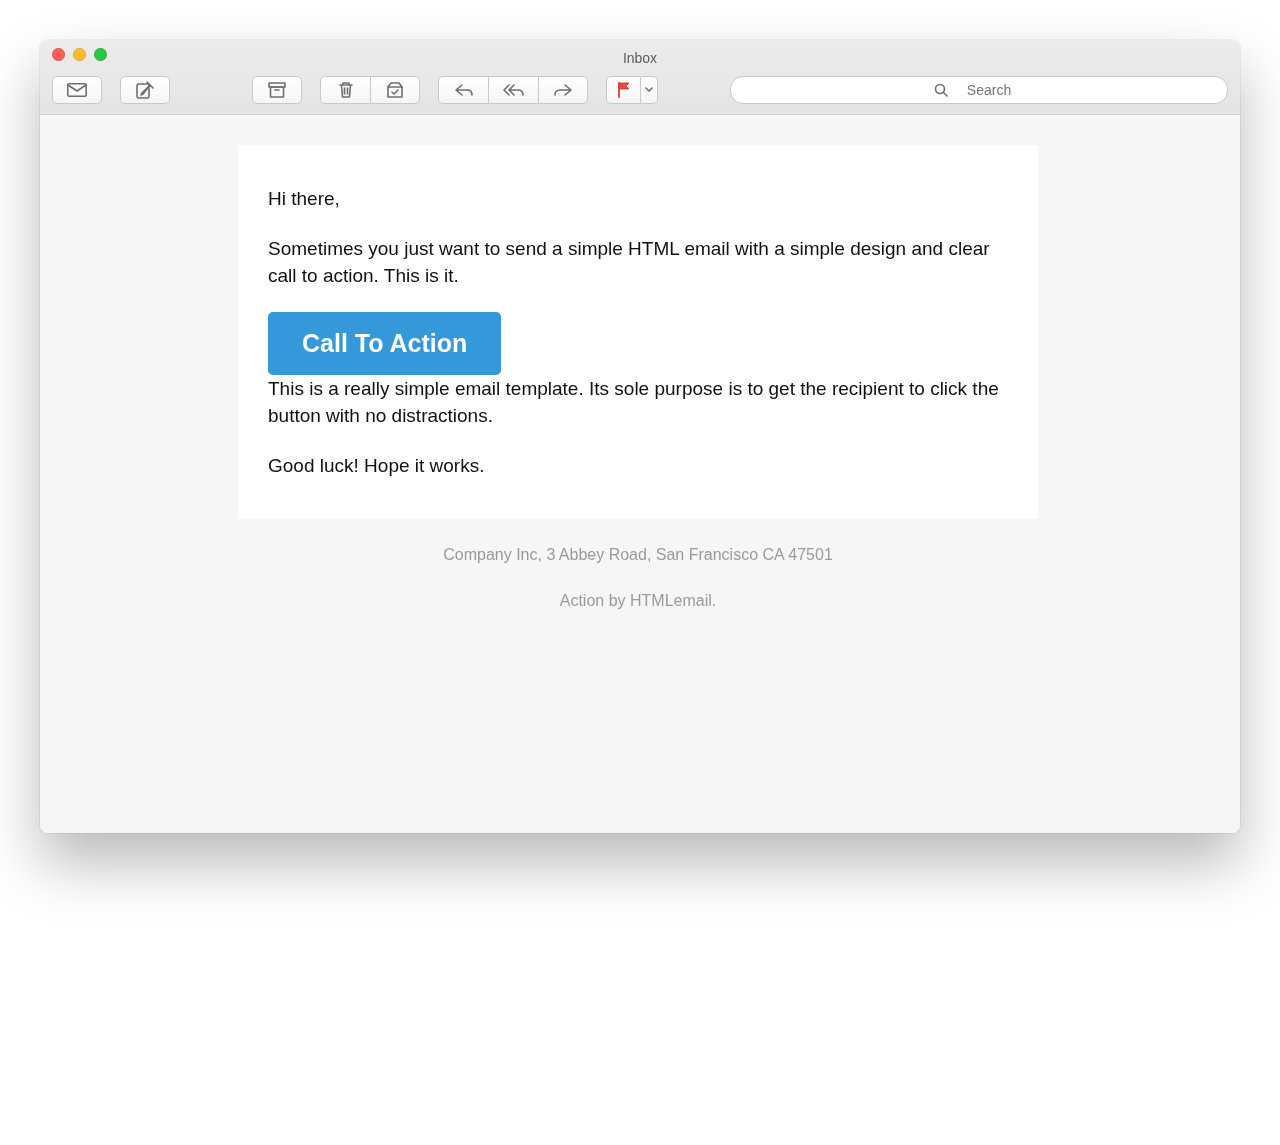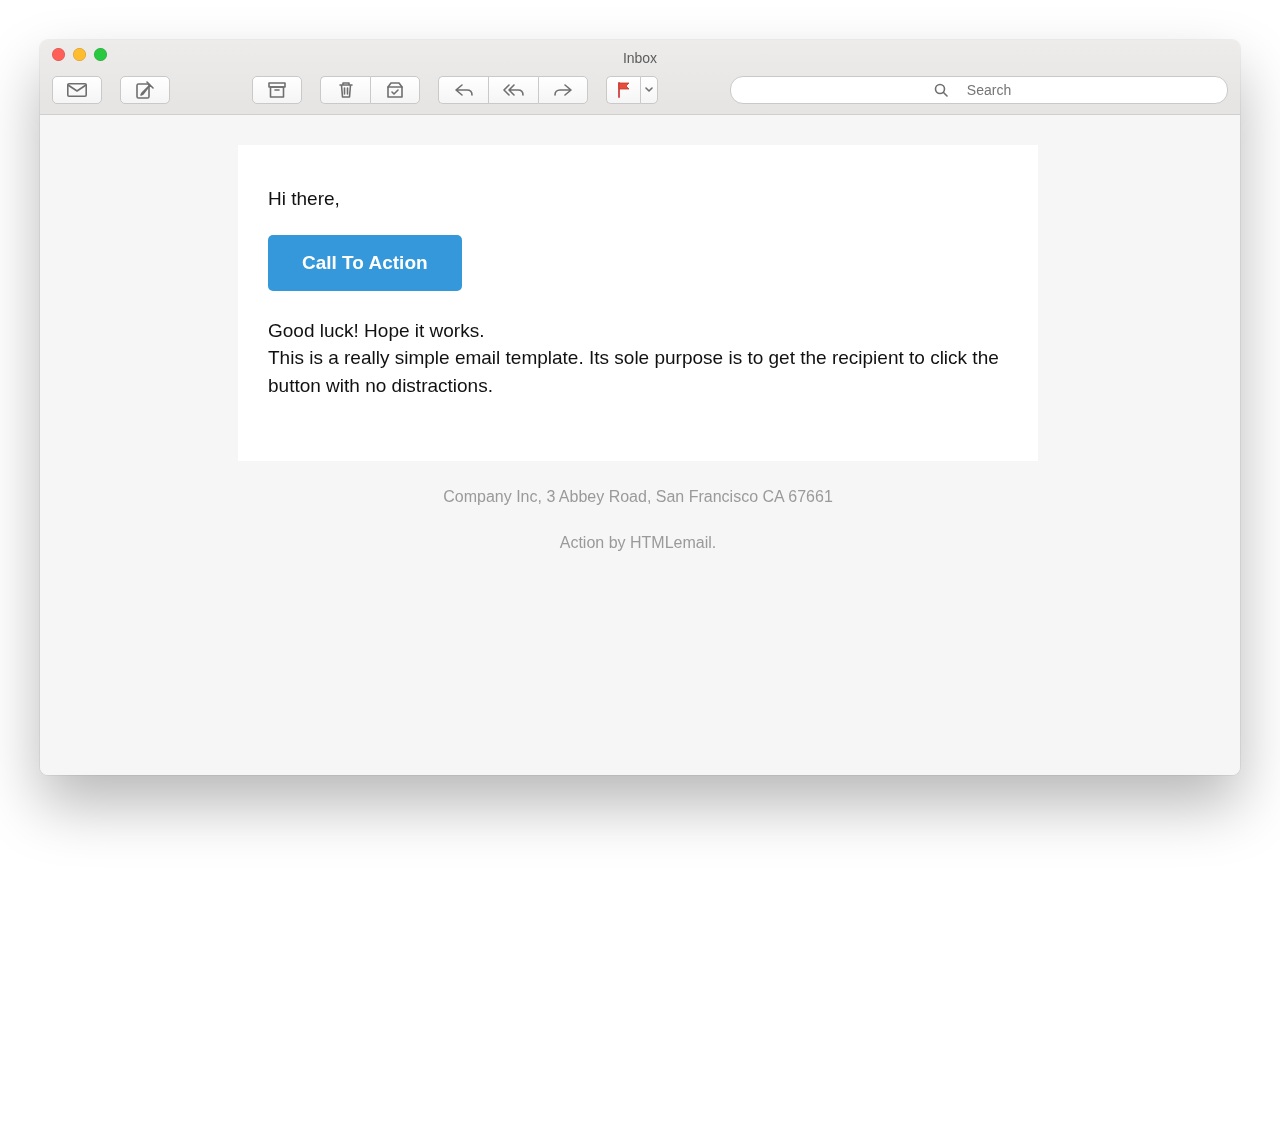"Sometimes you just want to" p { html: none -> <p>Sometimes you just want to send a simple HTML email with a simple design and clear call to action. This is it.</p> }
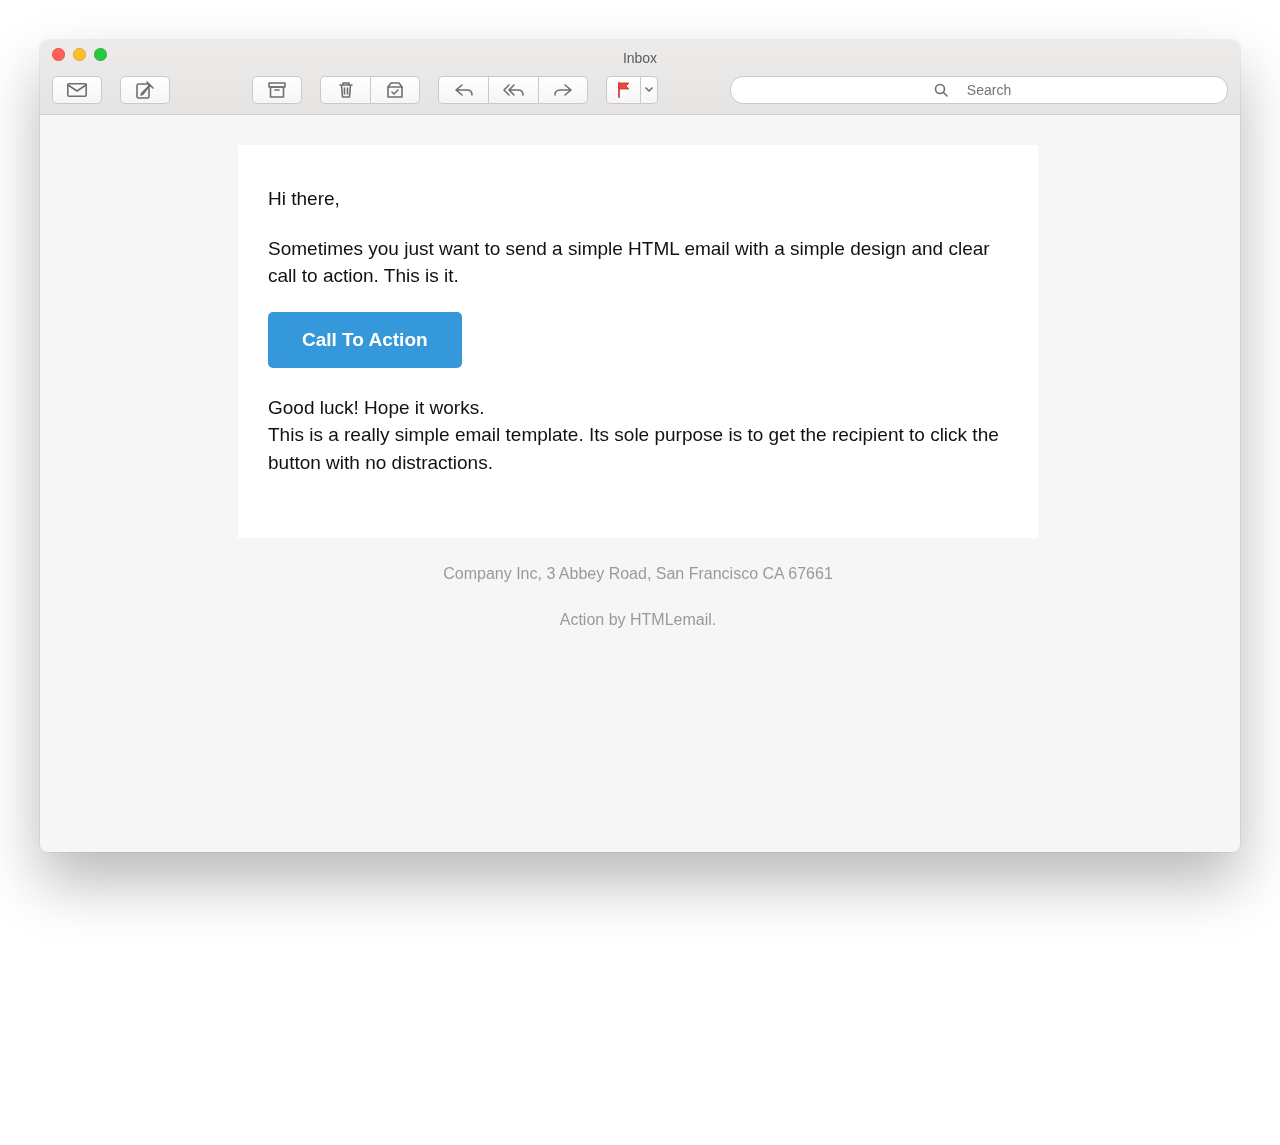"Call To Action" .cta-btn { font-size: 19px -> 25px; margin-bottom: 26px -> none }
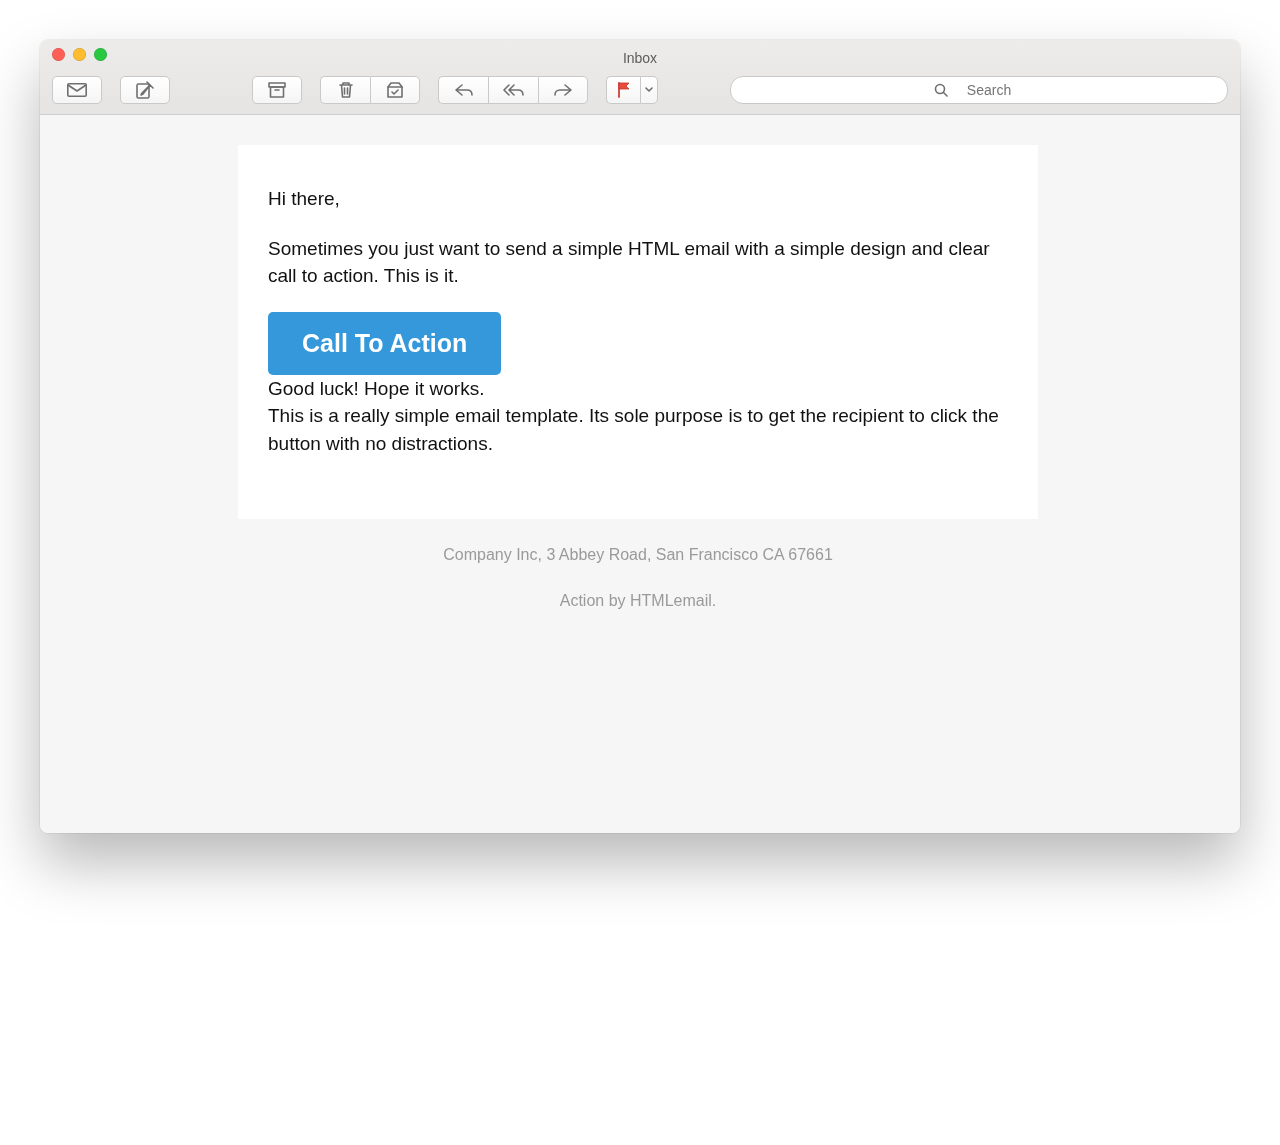"Good luck! Hope it works." p { order: before "This is a really simple" -> after "This is a really simple" }
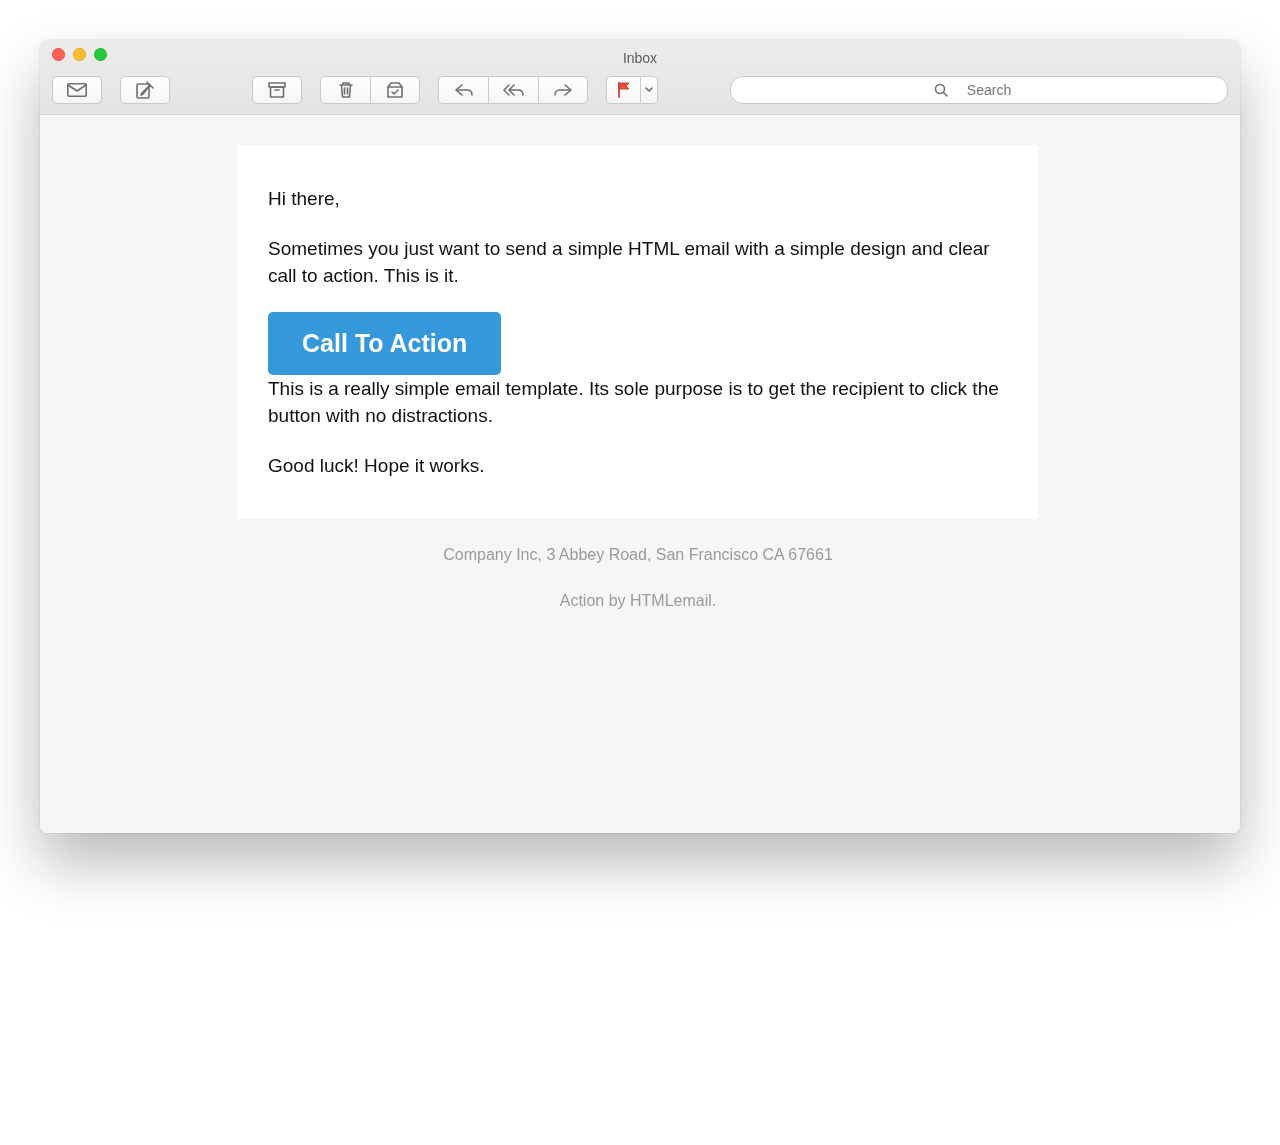"Company Inc, 3 Abbey Road," div { text: 67661 -> 47501 }
